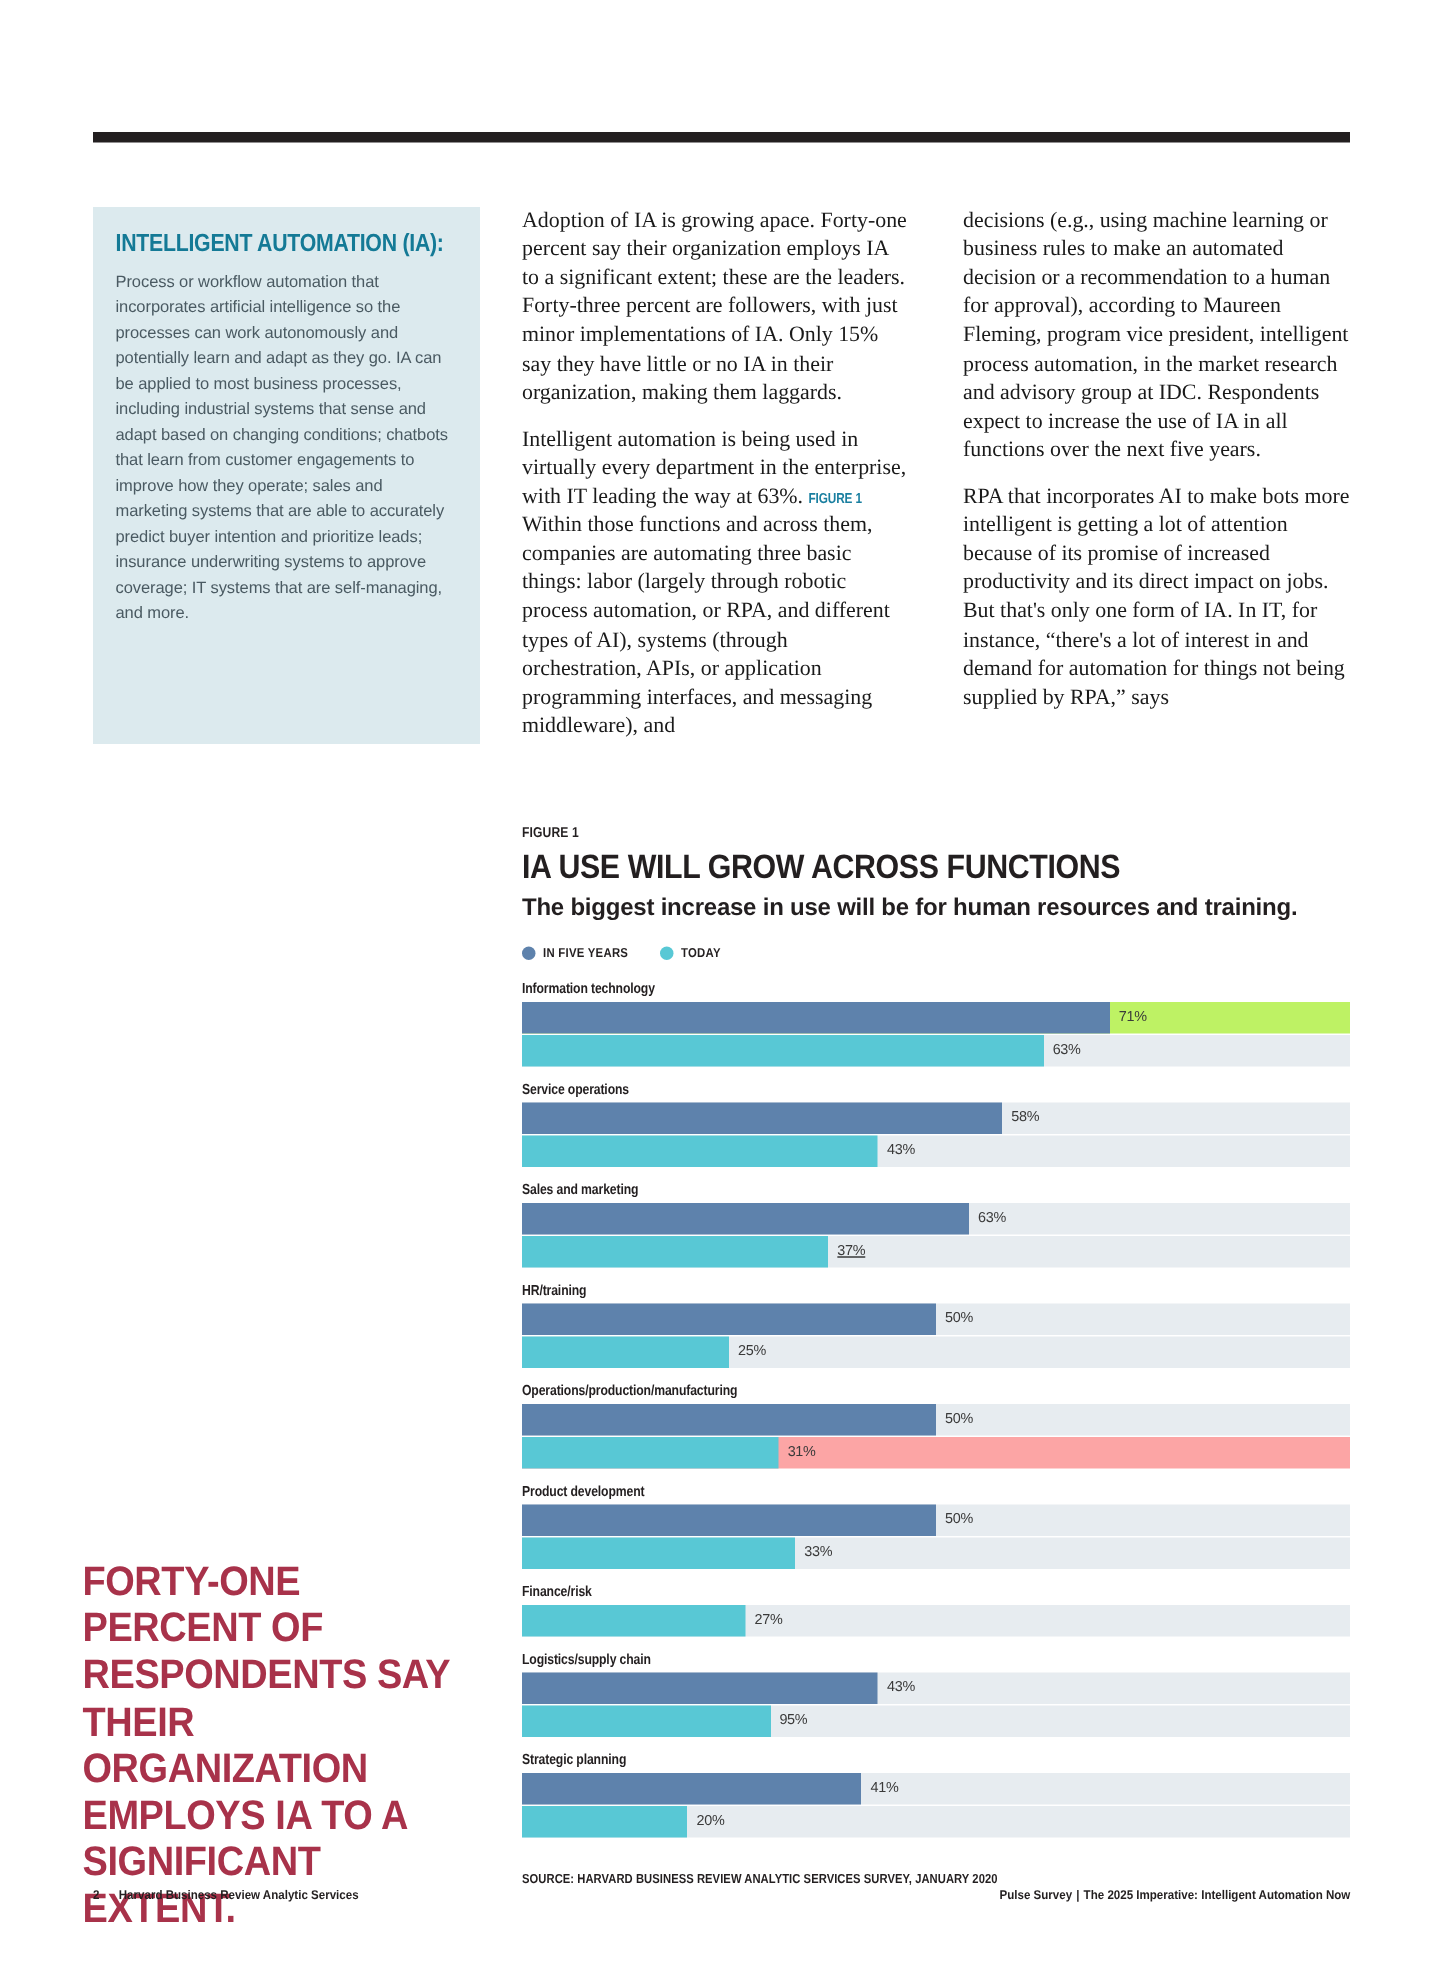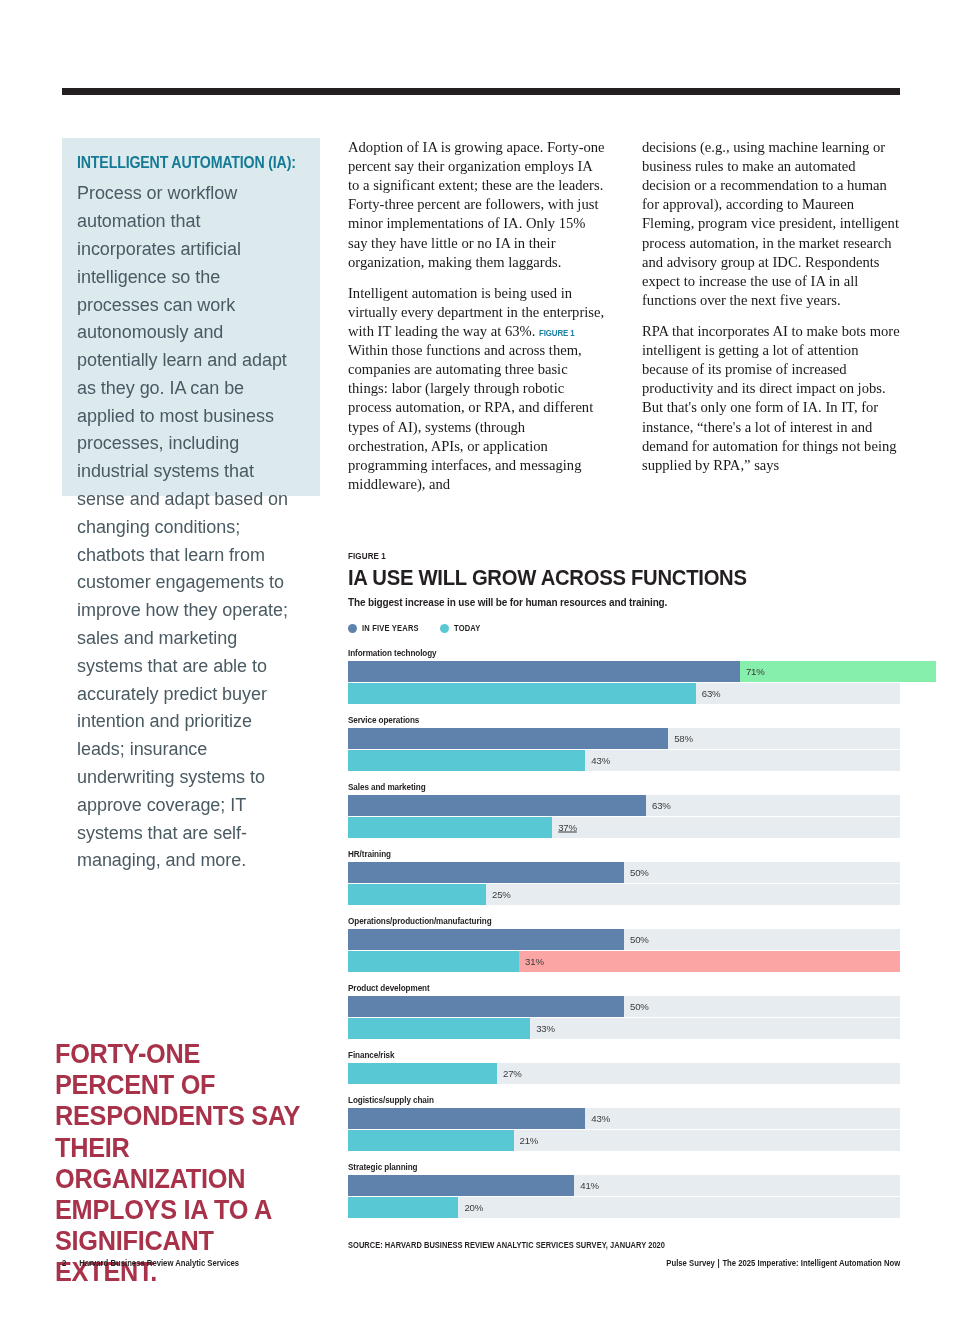"Process or workflow automation that" .sidebar-body { font-size: 18px -> 11px }
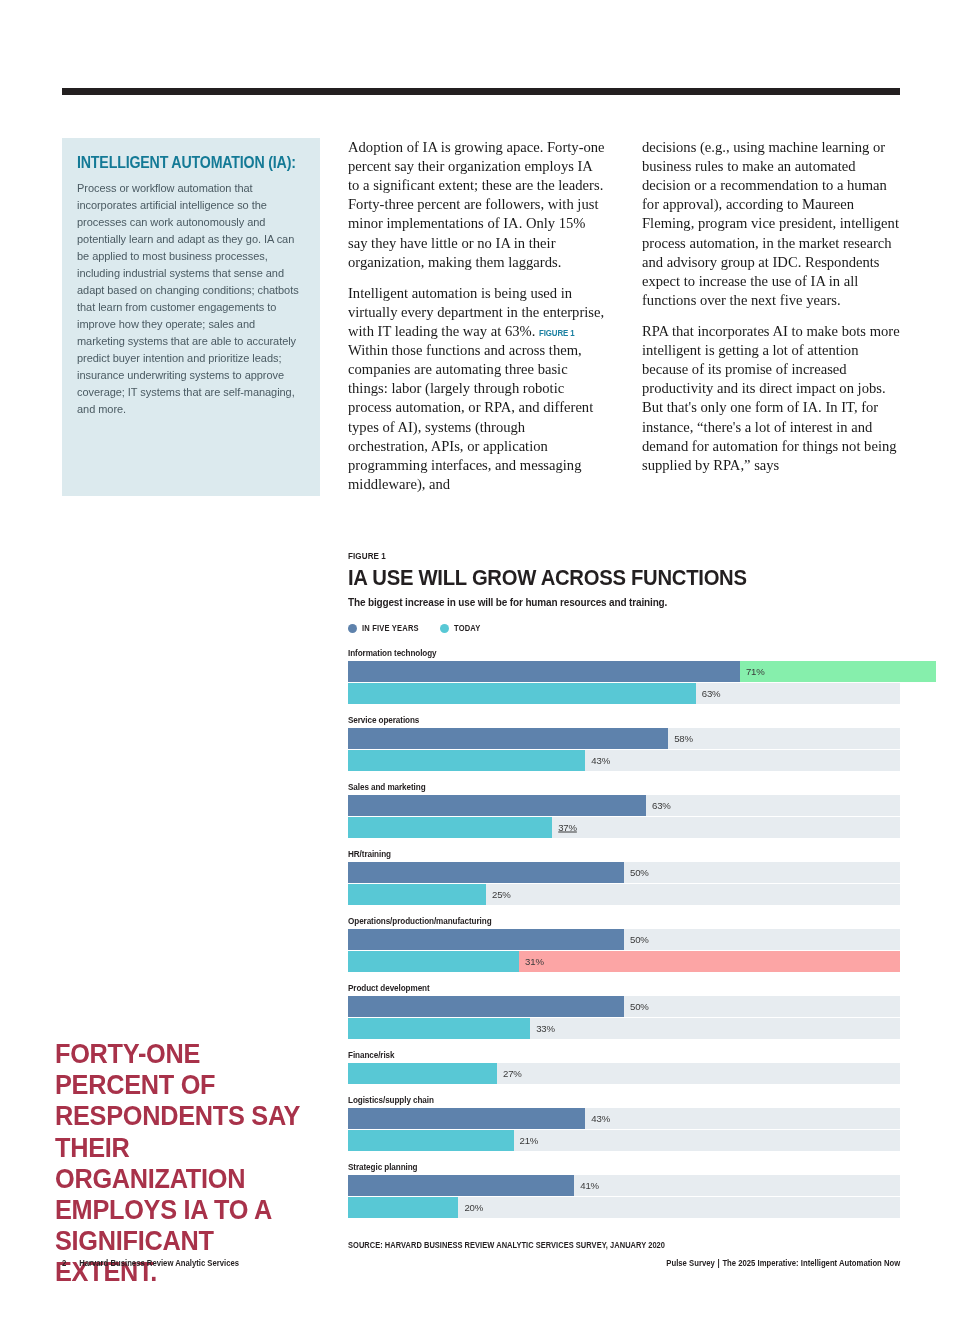"The biggest increase in use" .fig-subtitle { font-size: 10px -> 16px }
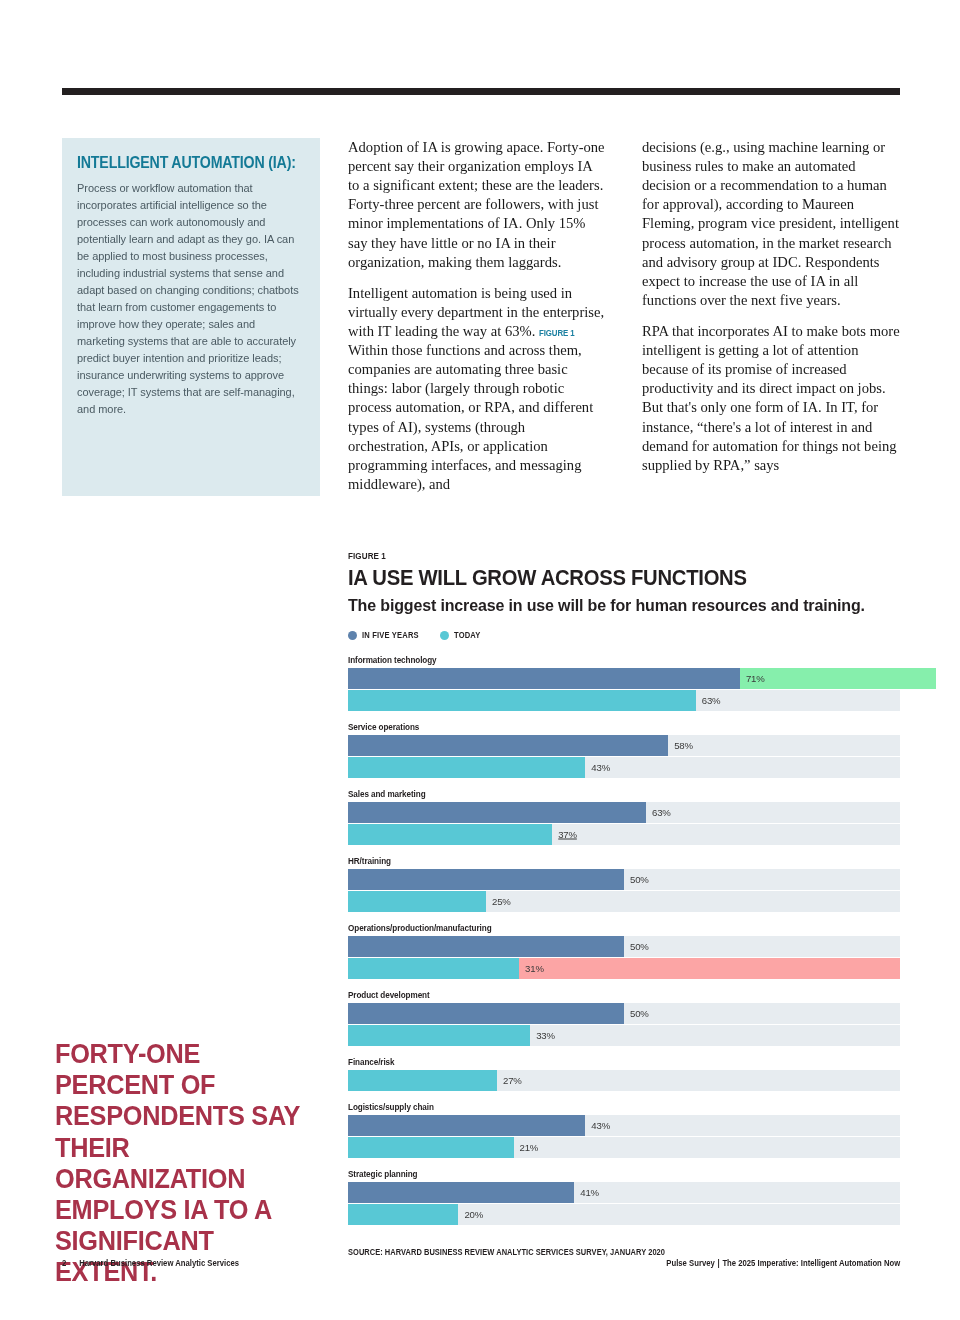"71%" div.track { background: #86efac -> #bef264; padding-left: 36px -> none }
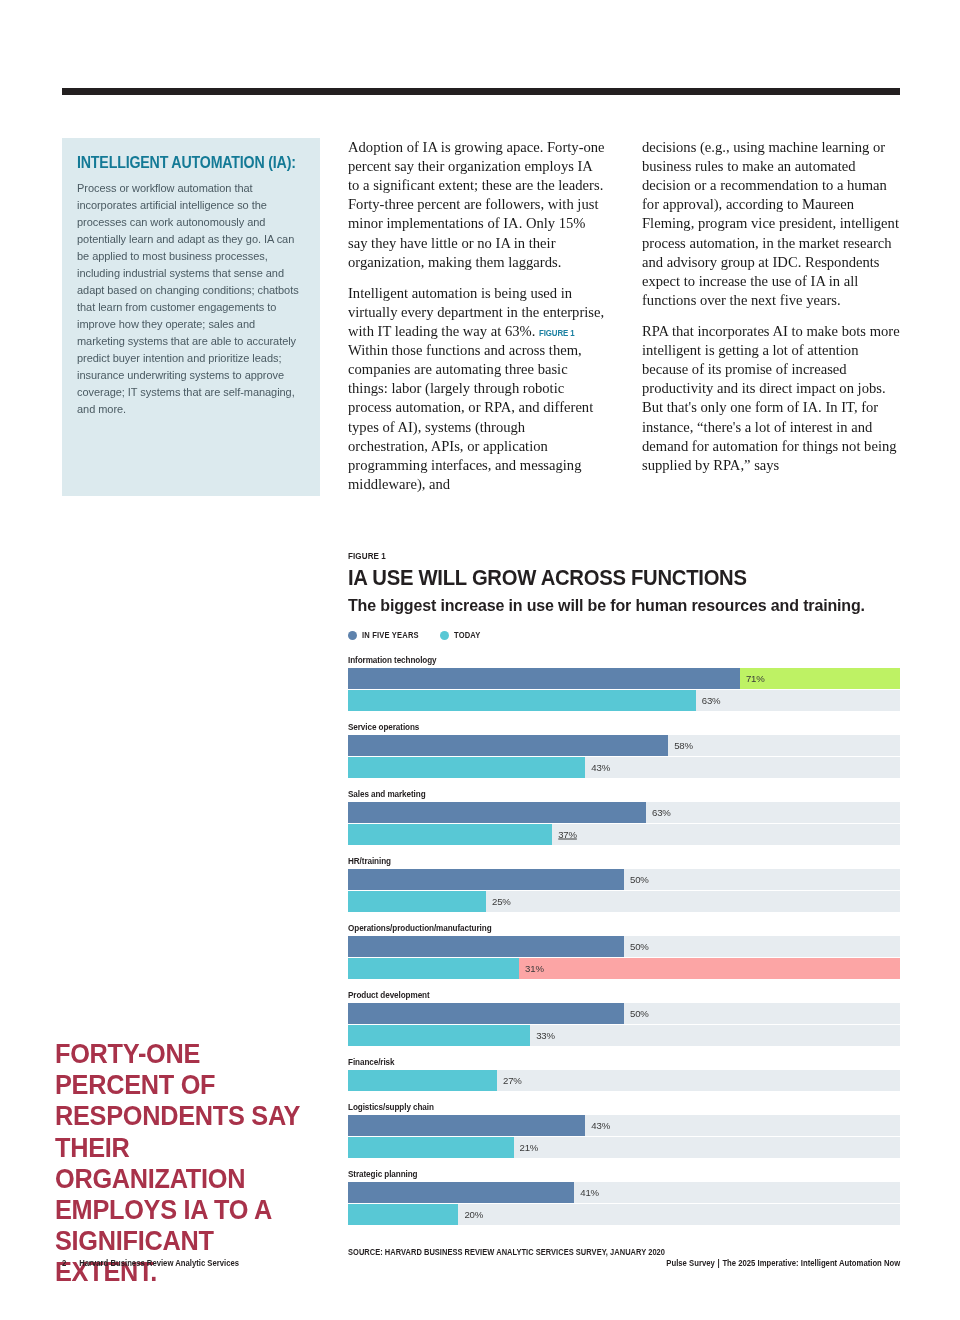"21%" span.bar-value { text: 21% -> 95% }
